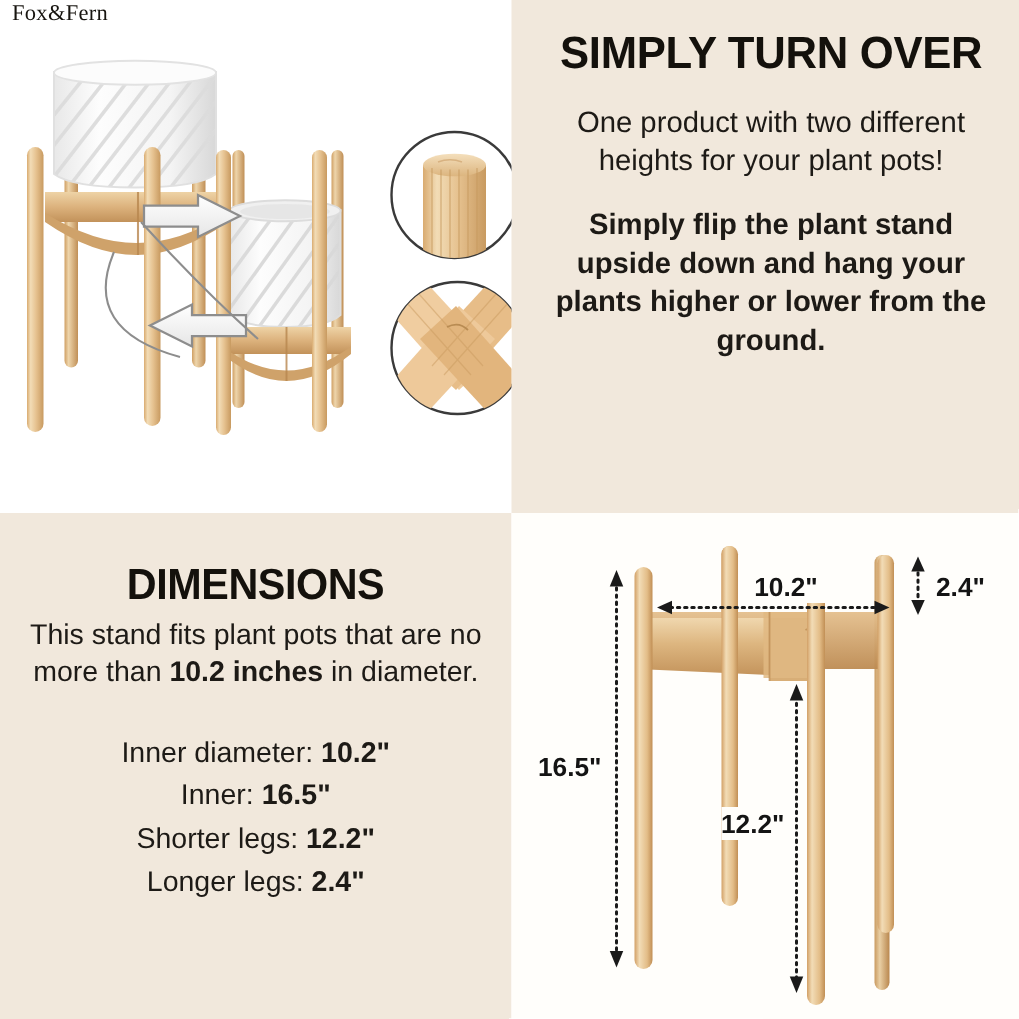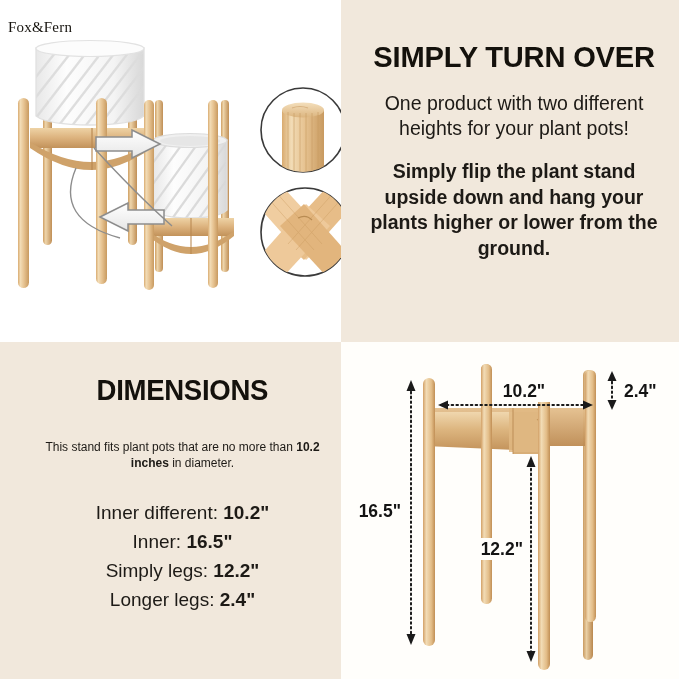"Fox&Fern" #logo { top: 19px -> 1px }
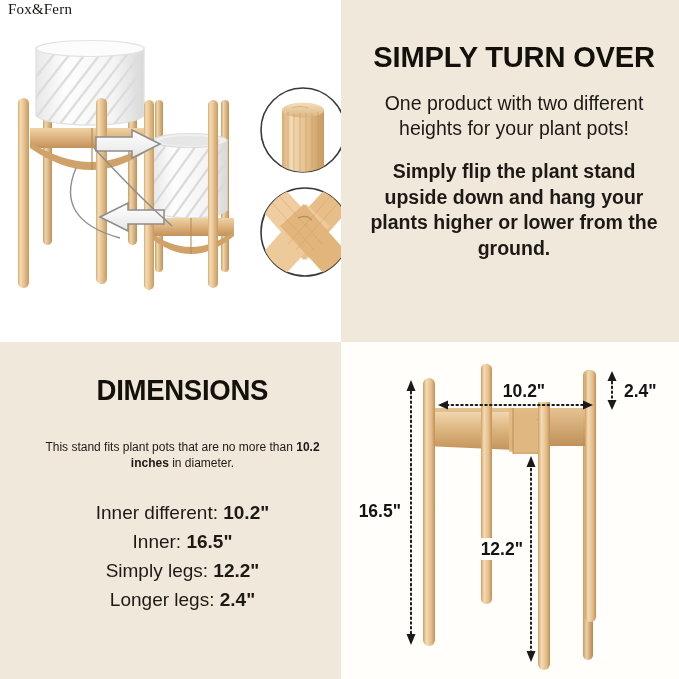"SIMPLY TURN OVER" #tr-wrap { padding-top: 41px -> 20px }
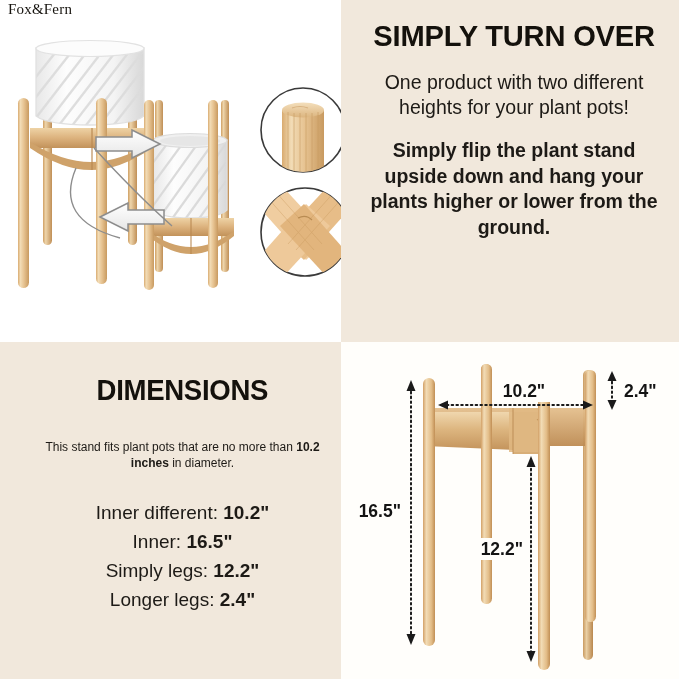"DIMENSIONS" #bl-wrap { left: 12px -> 0 }
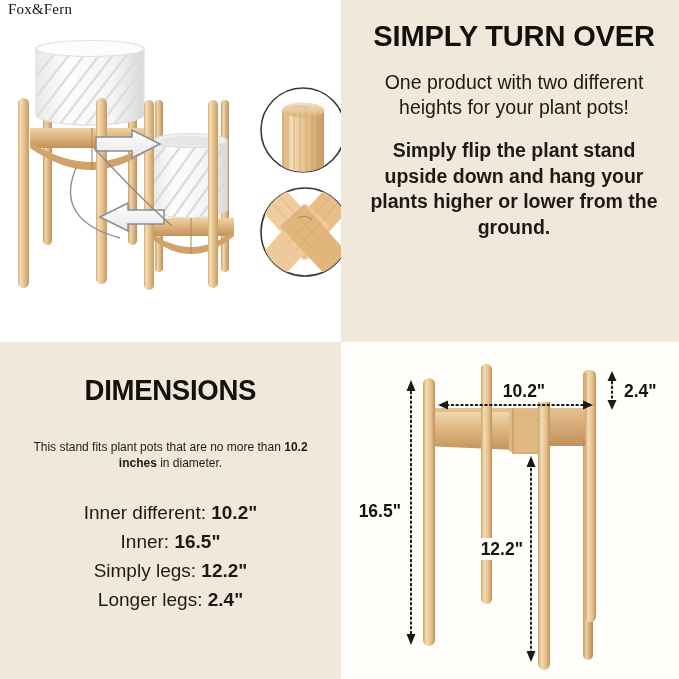"This stand fits plant pots" #dim-intro { font-size: 12px -> 19px; margin-top: 33px -> 4px }
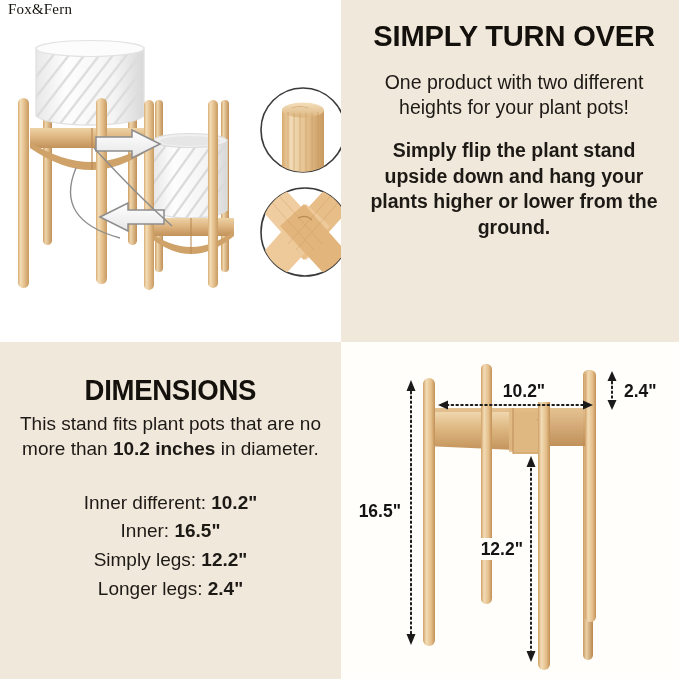"Inner different:" span { text: different -> diameter }
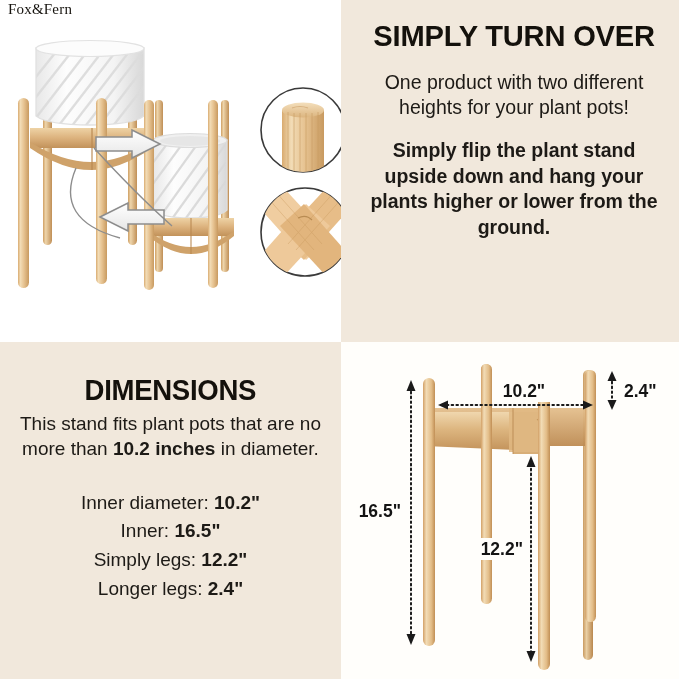"Simply legs:" span { text: Simply -> Shorter }
